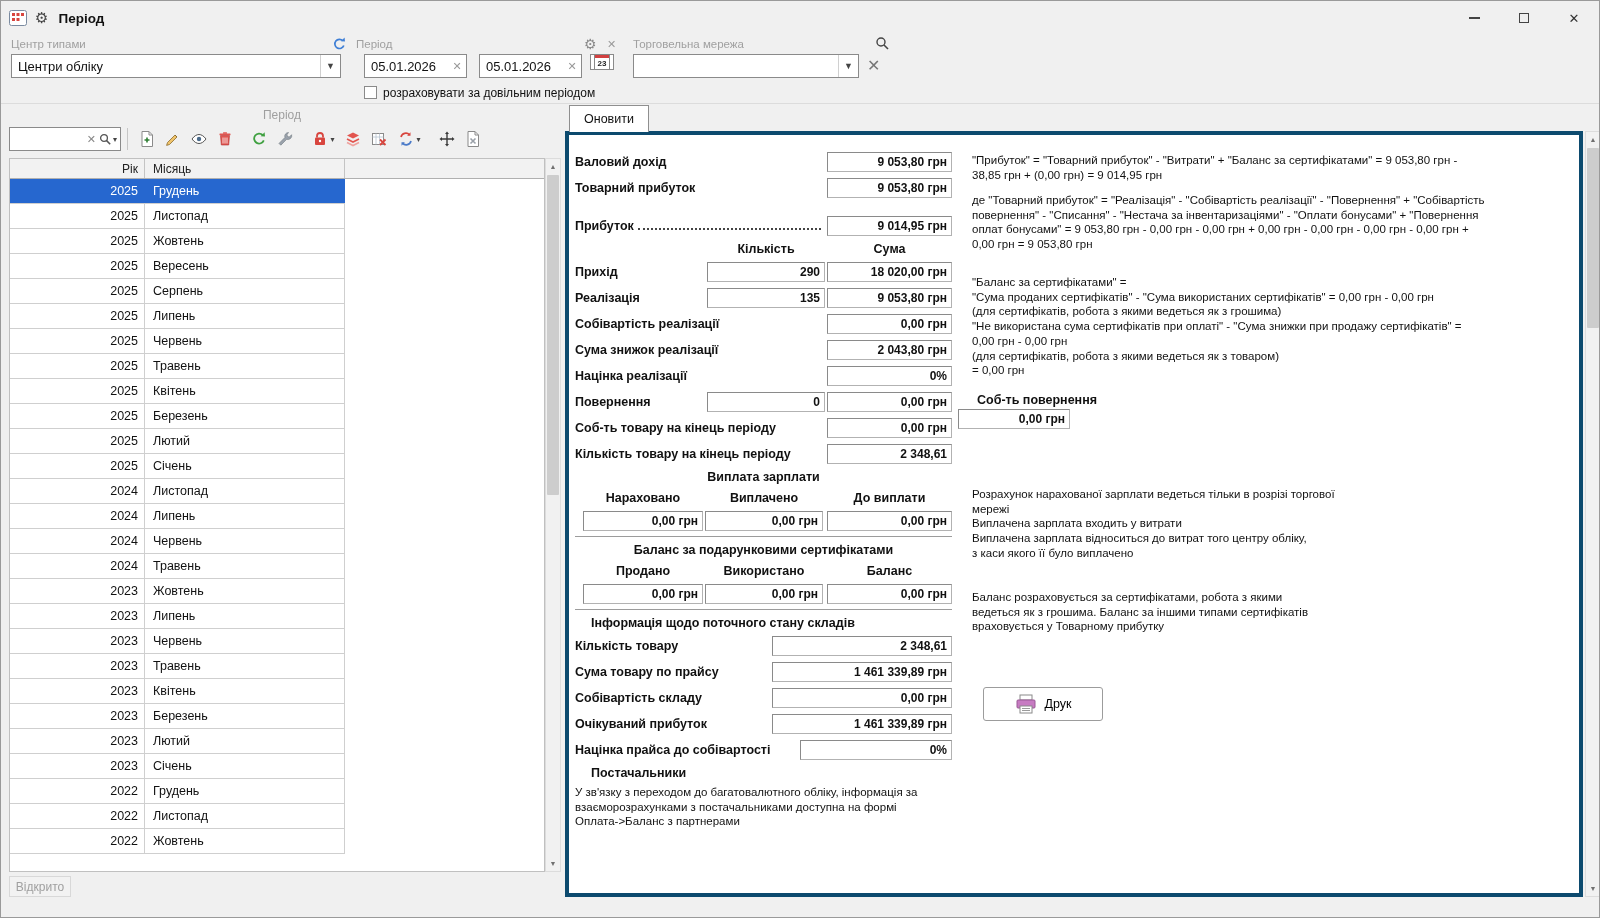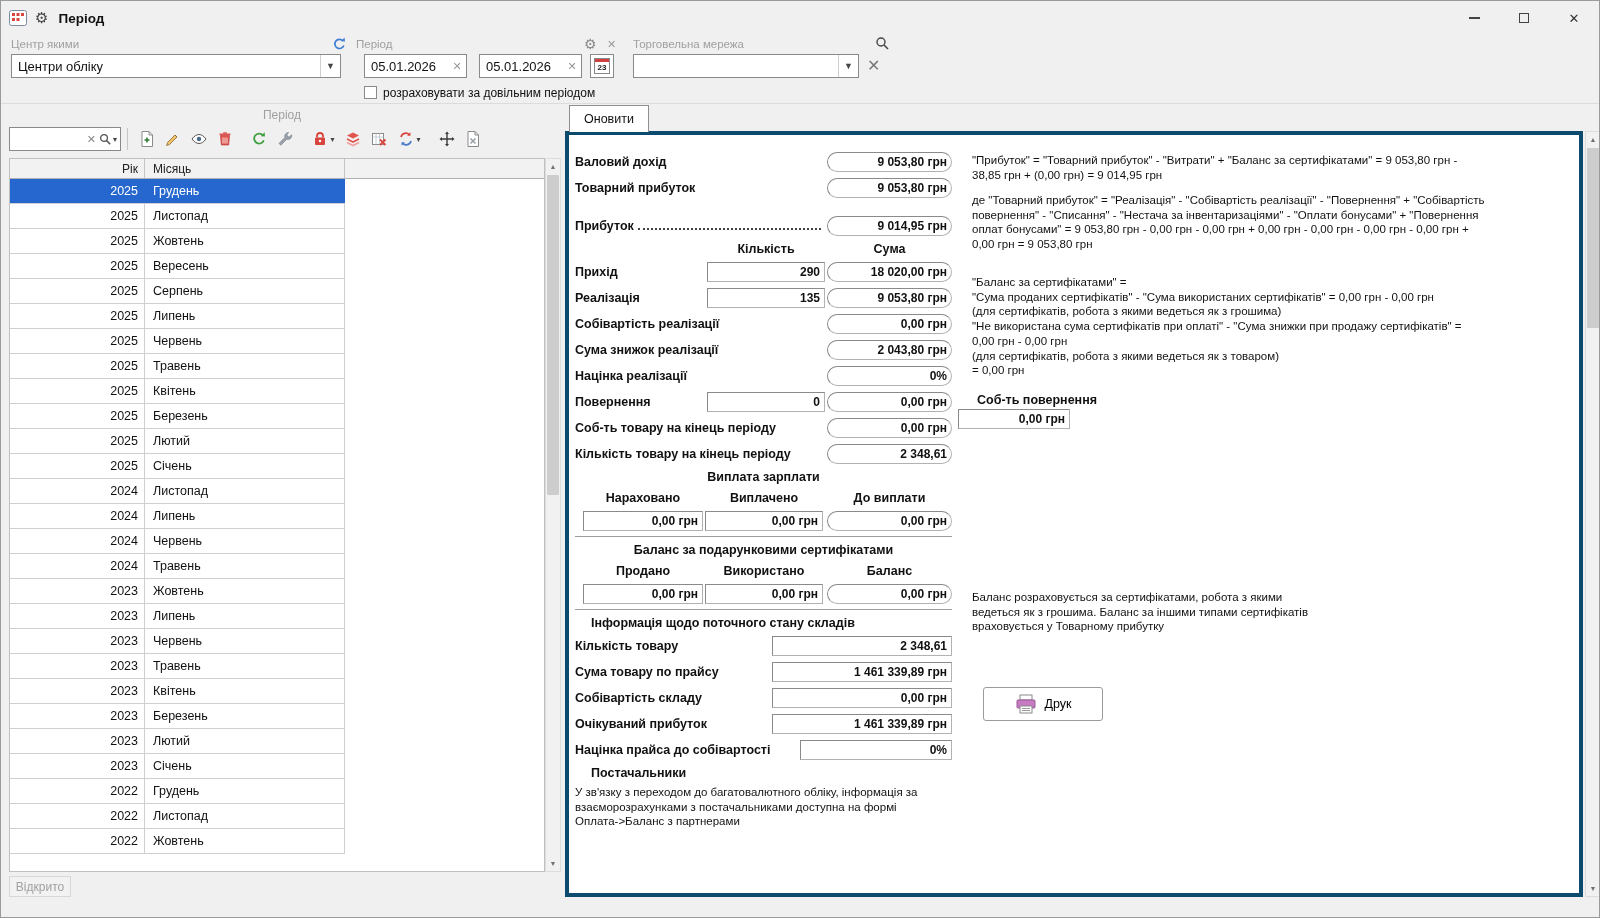"Центр якими" span.glabel { text: якими -> типами }
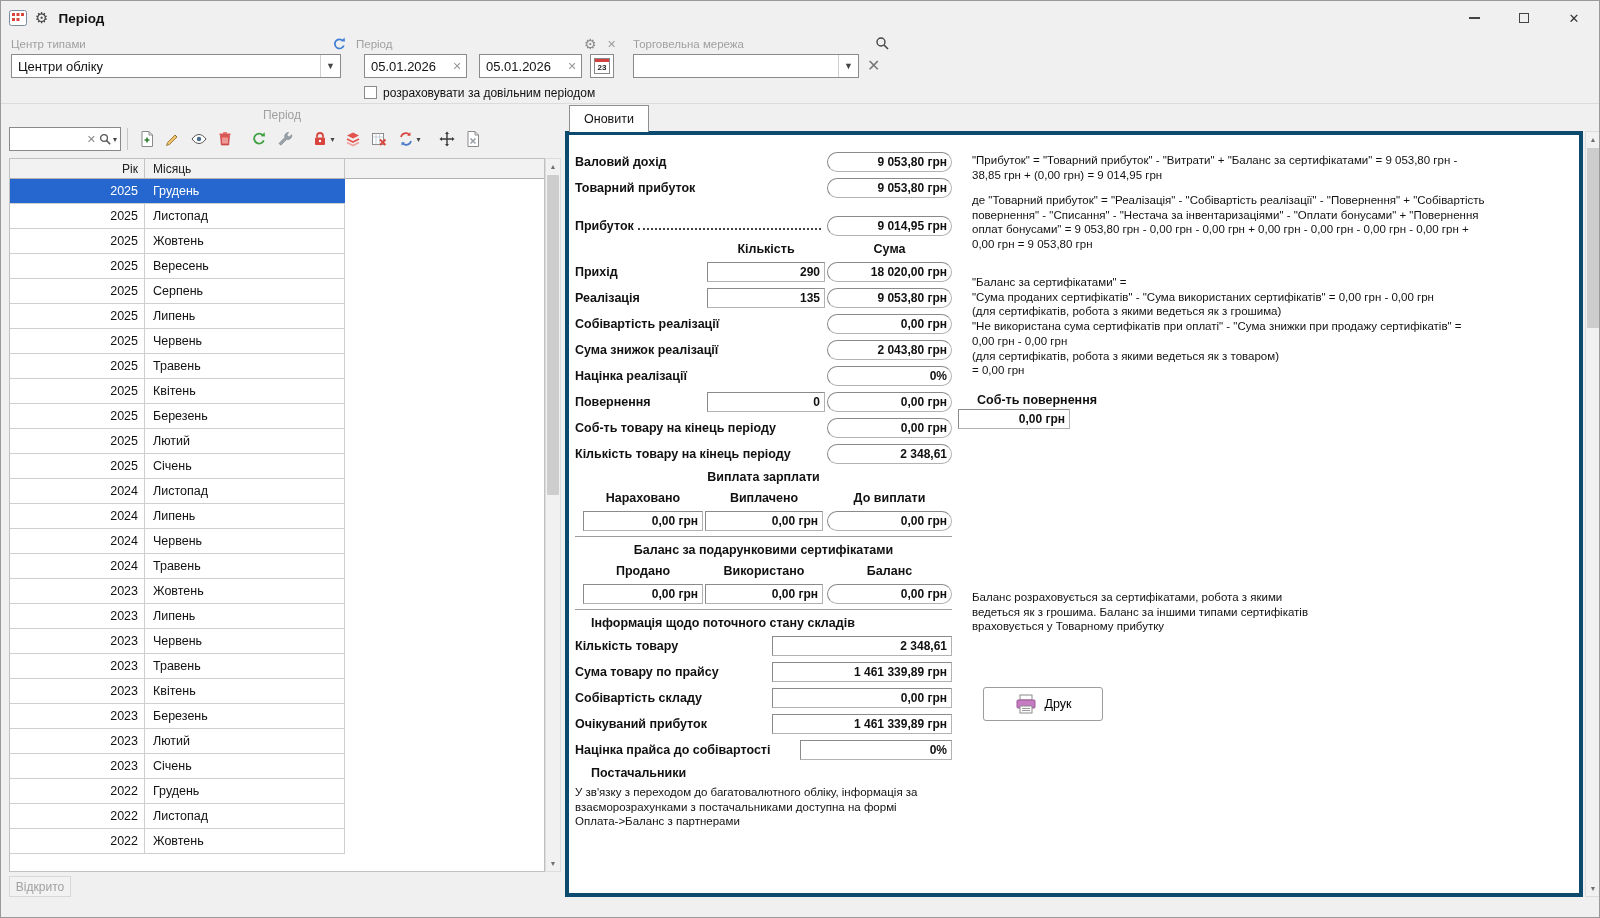"23" div.icbtn { height: 24px -> 16px }
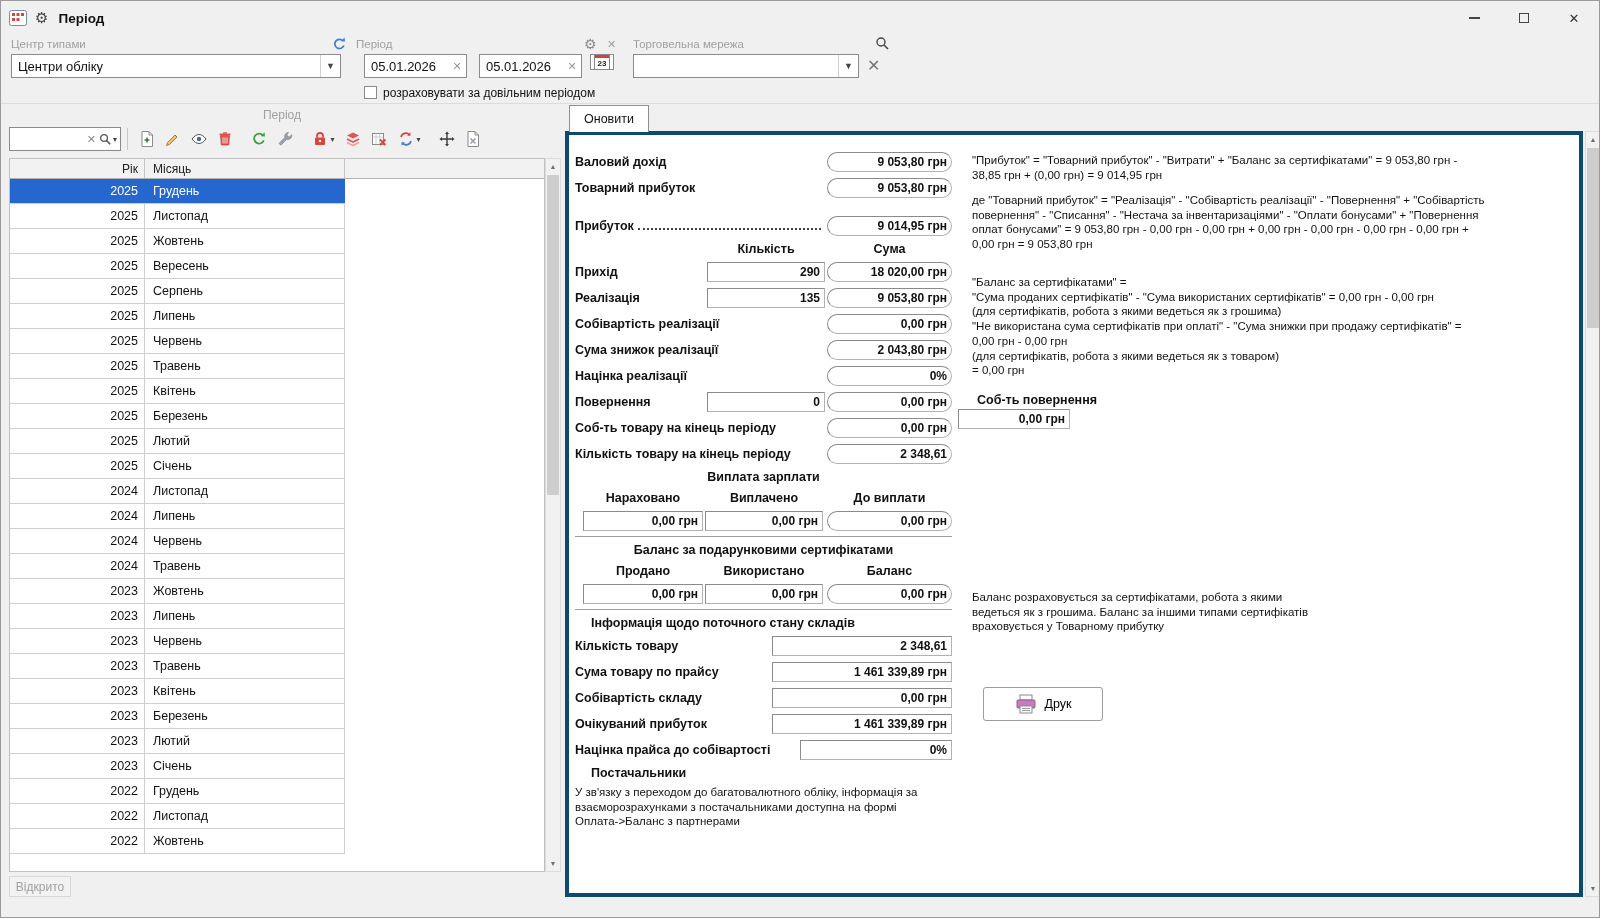"9 053,80 грн" .w125 { border-radius: 10px -> none }
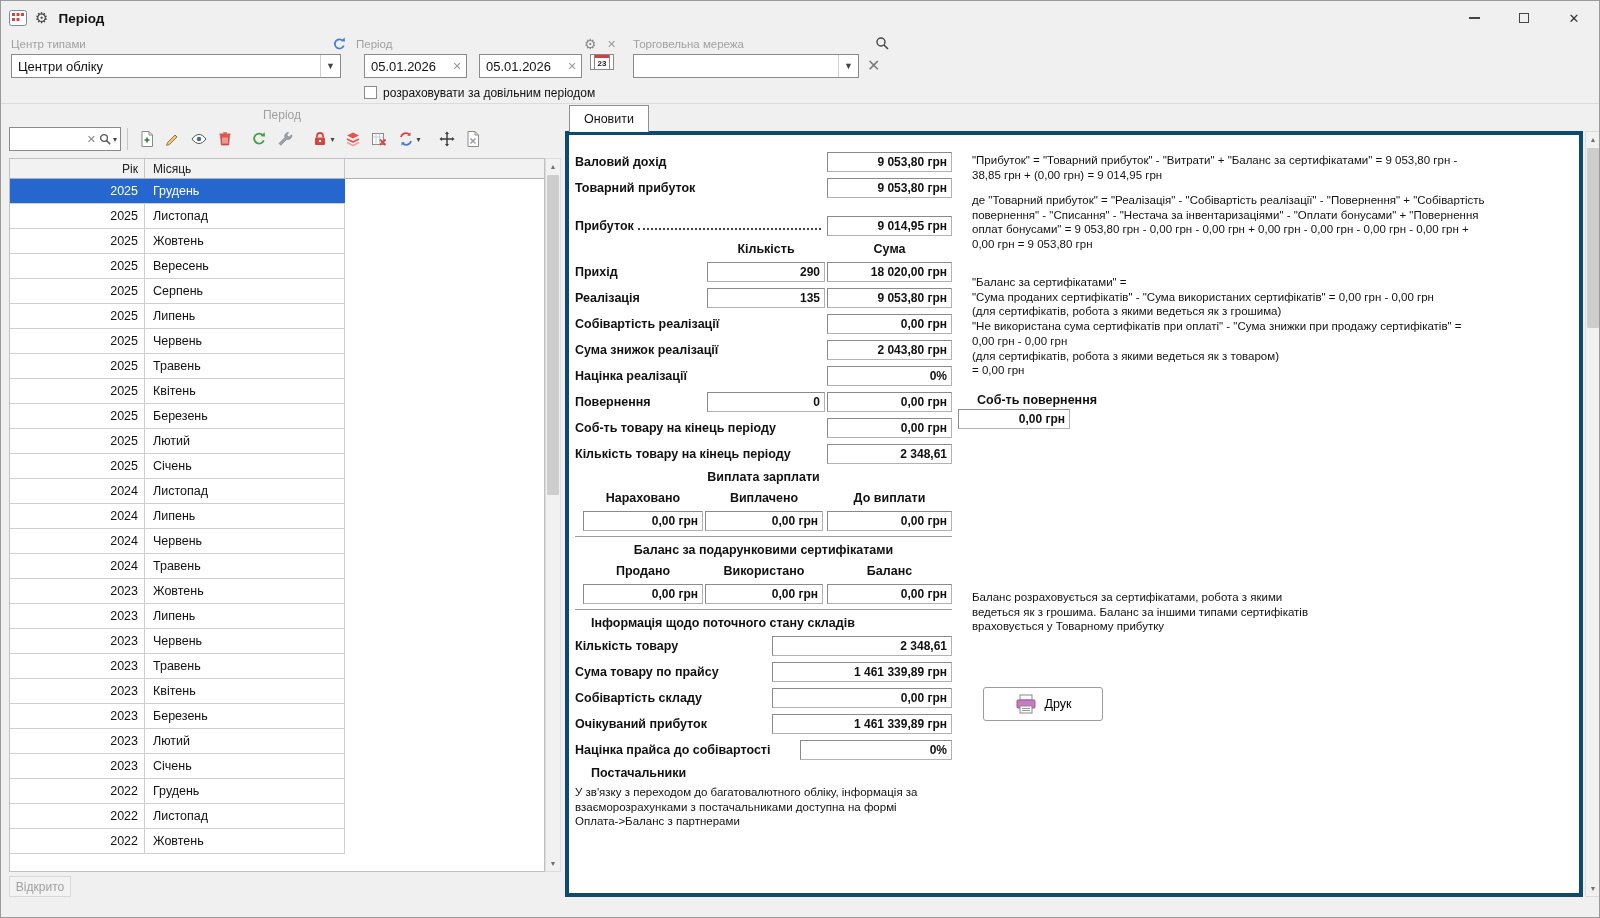"Розрахунок нарахованої зарплати ведеться" div.note { html: none -> <div>Розрахунок нарахованої зарплати ведеться тільки в розрізі торгової мережі Виплачена зарплата входить у витрати Виплачена зарплата відноситься до витрат того центру обліку, з каси якого її було виплачено</div> }
